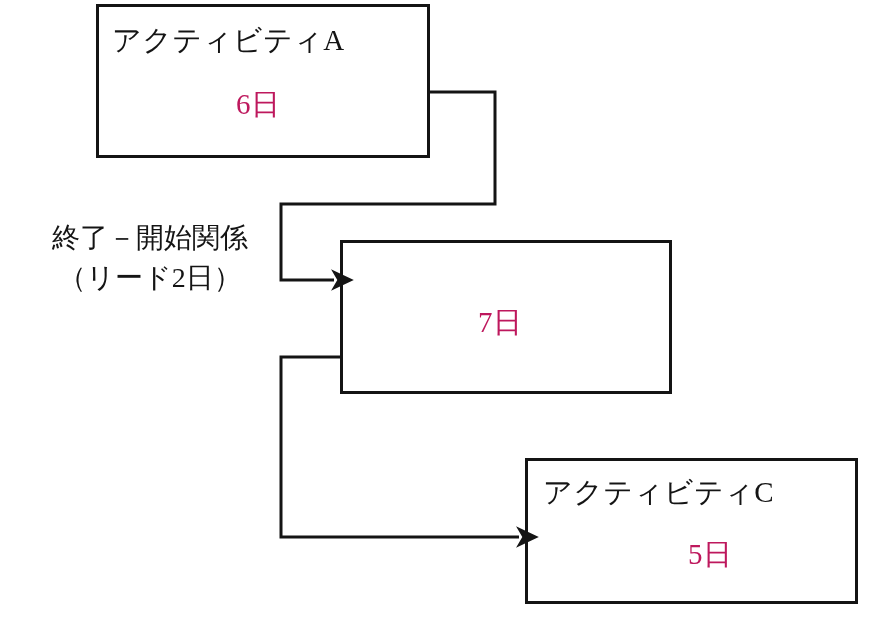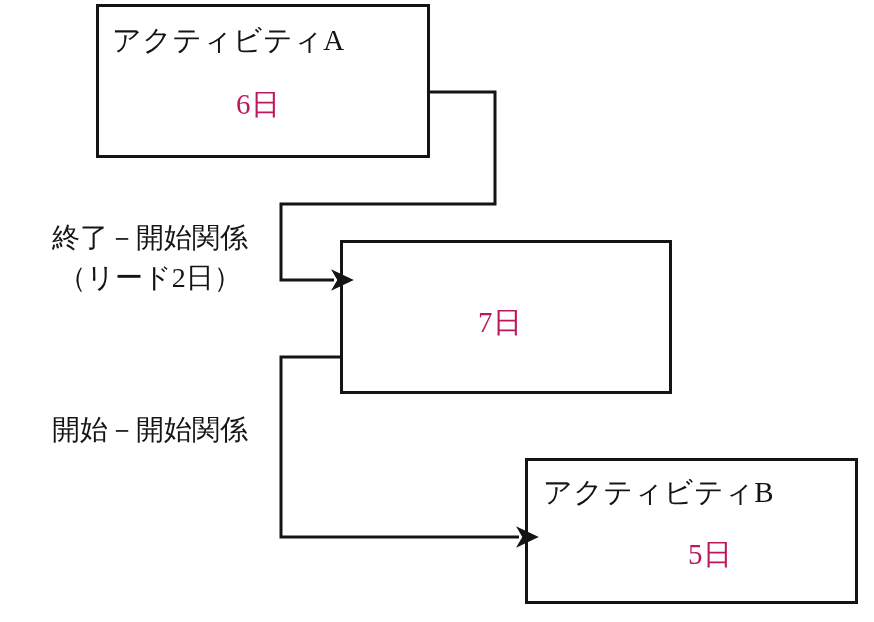"開始－開始関係" span.rel-line-1 { html: <span>開始－開始関係</span> -> none }
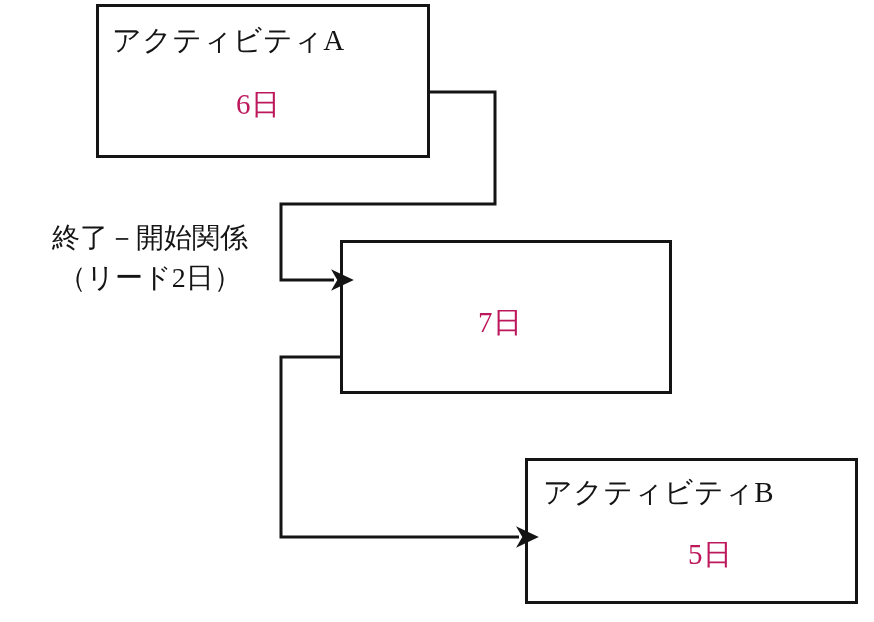"アクティビティB" div.node-title { text: B -> C }
